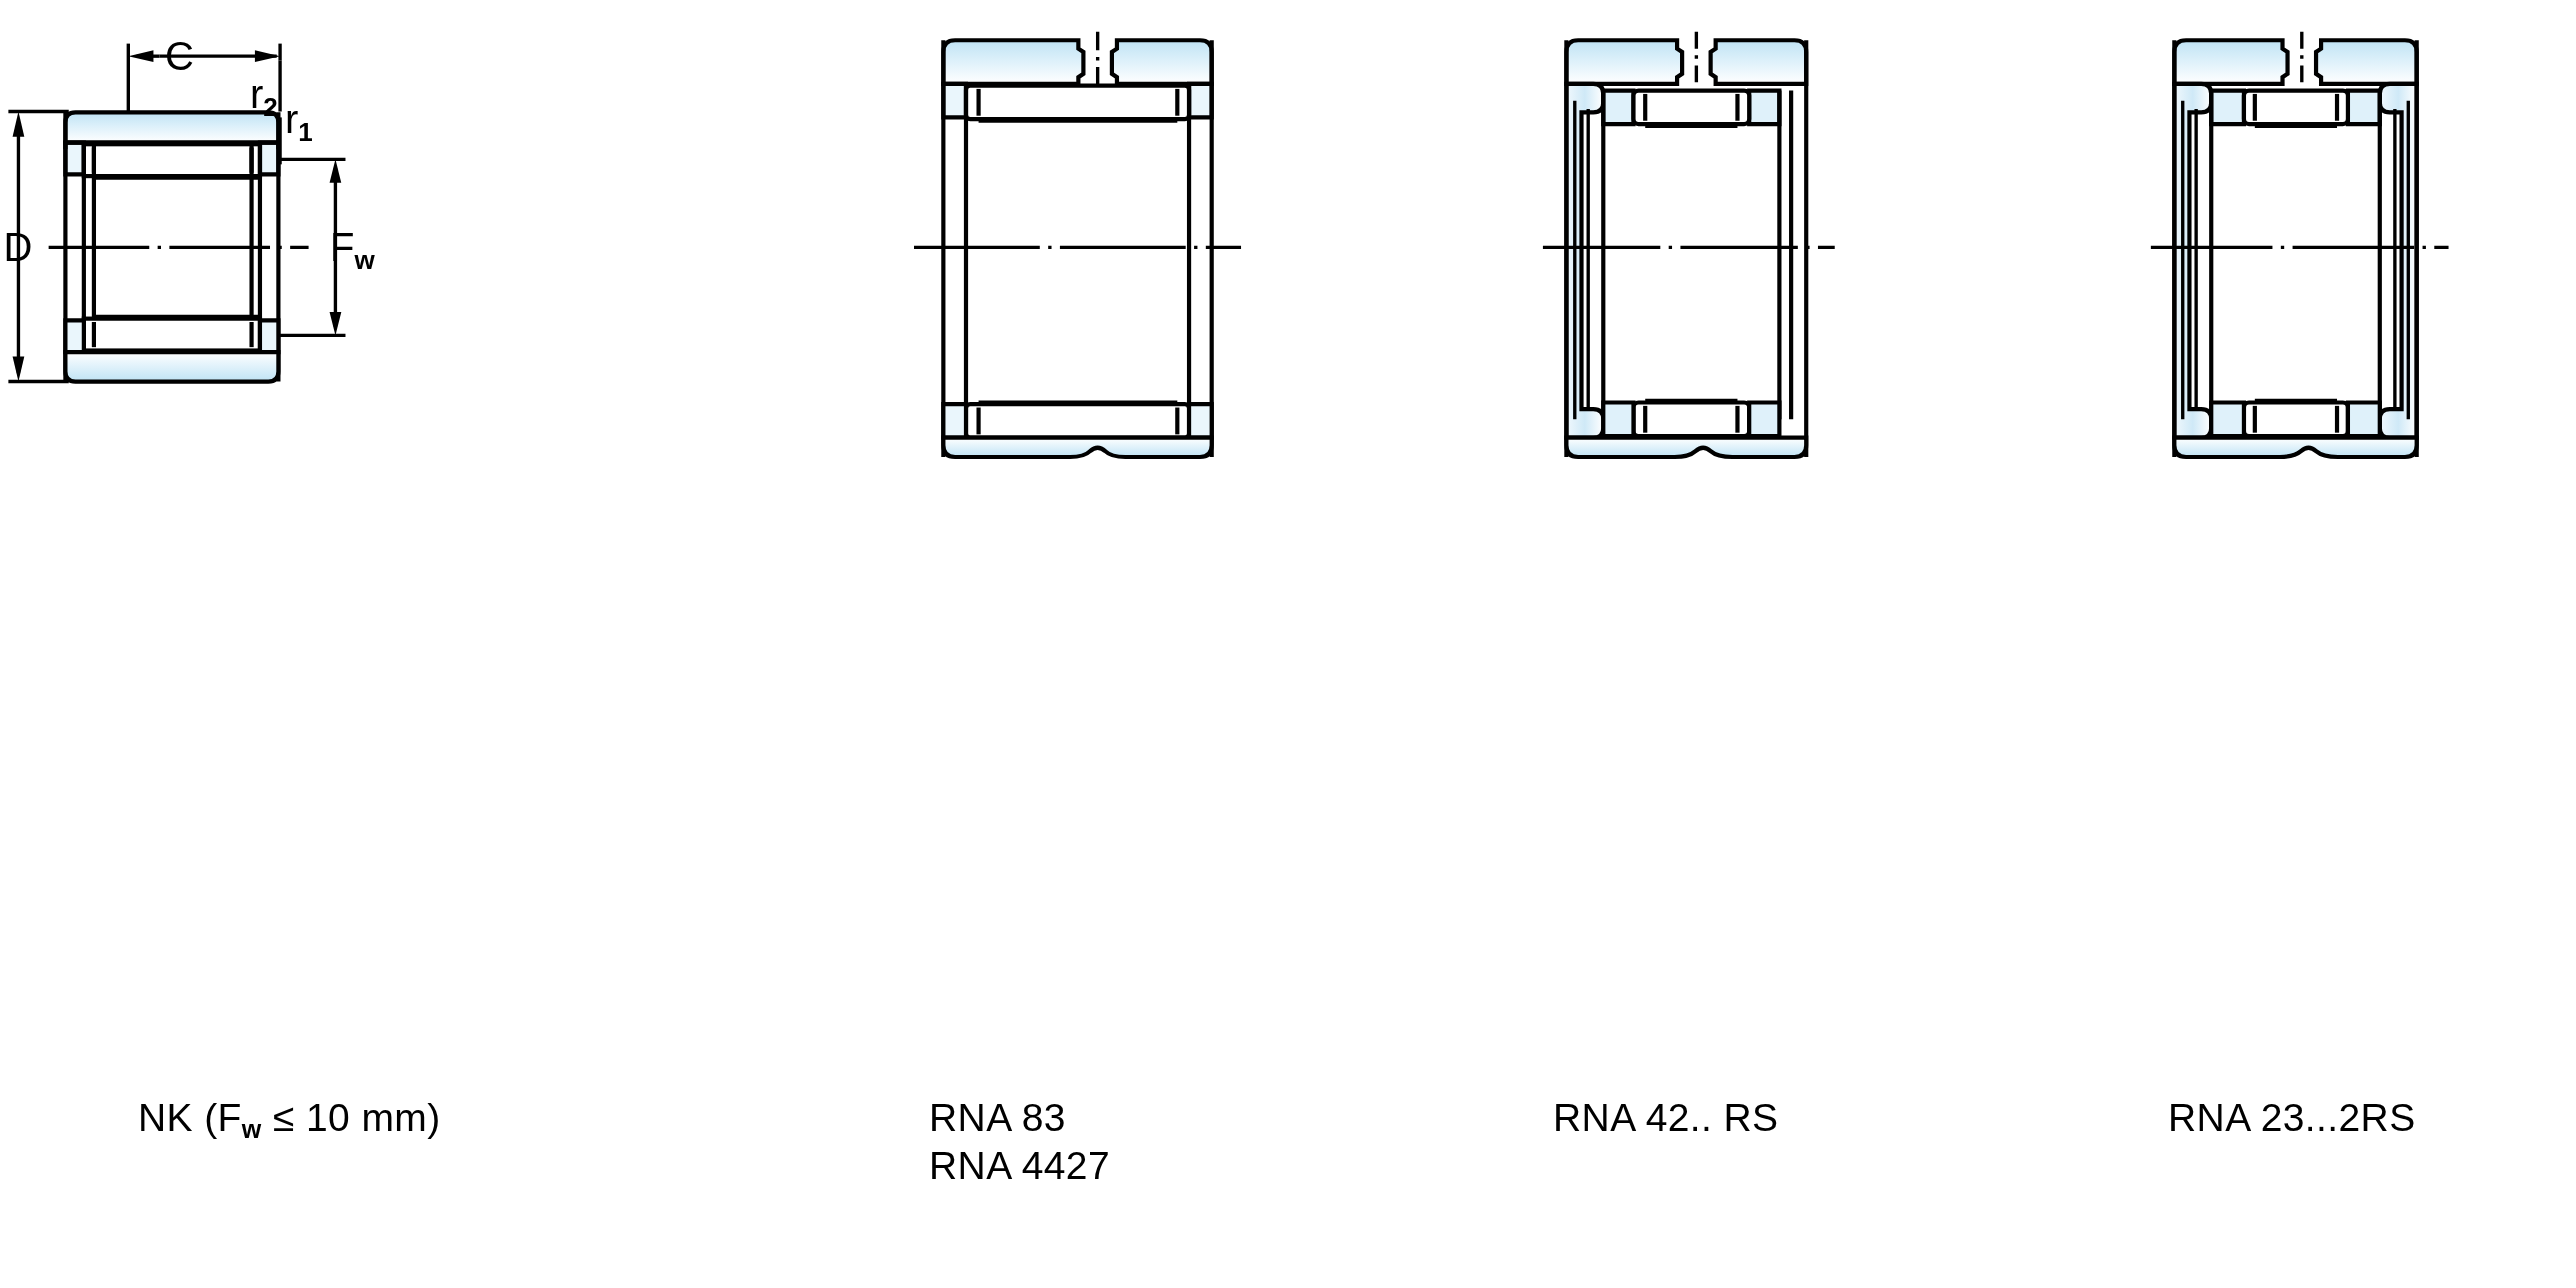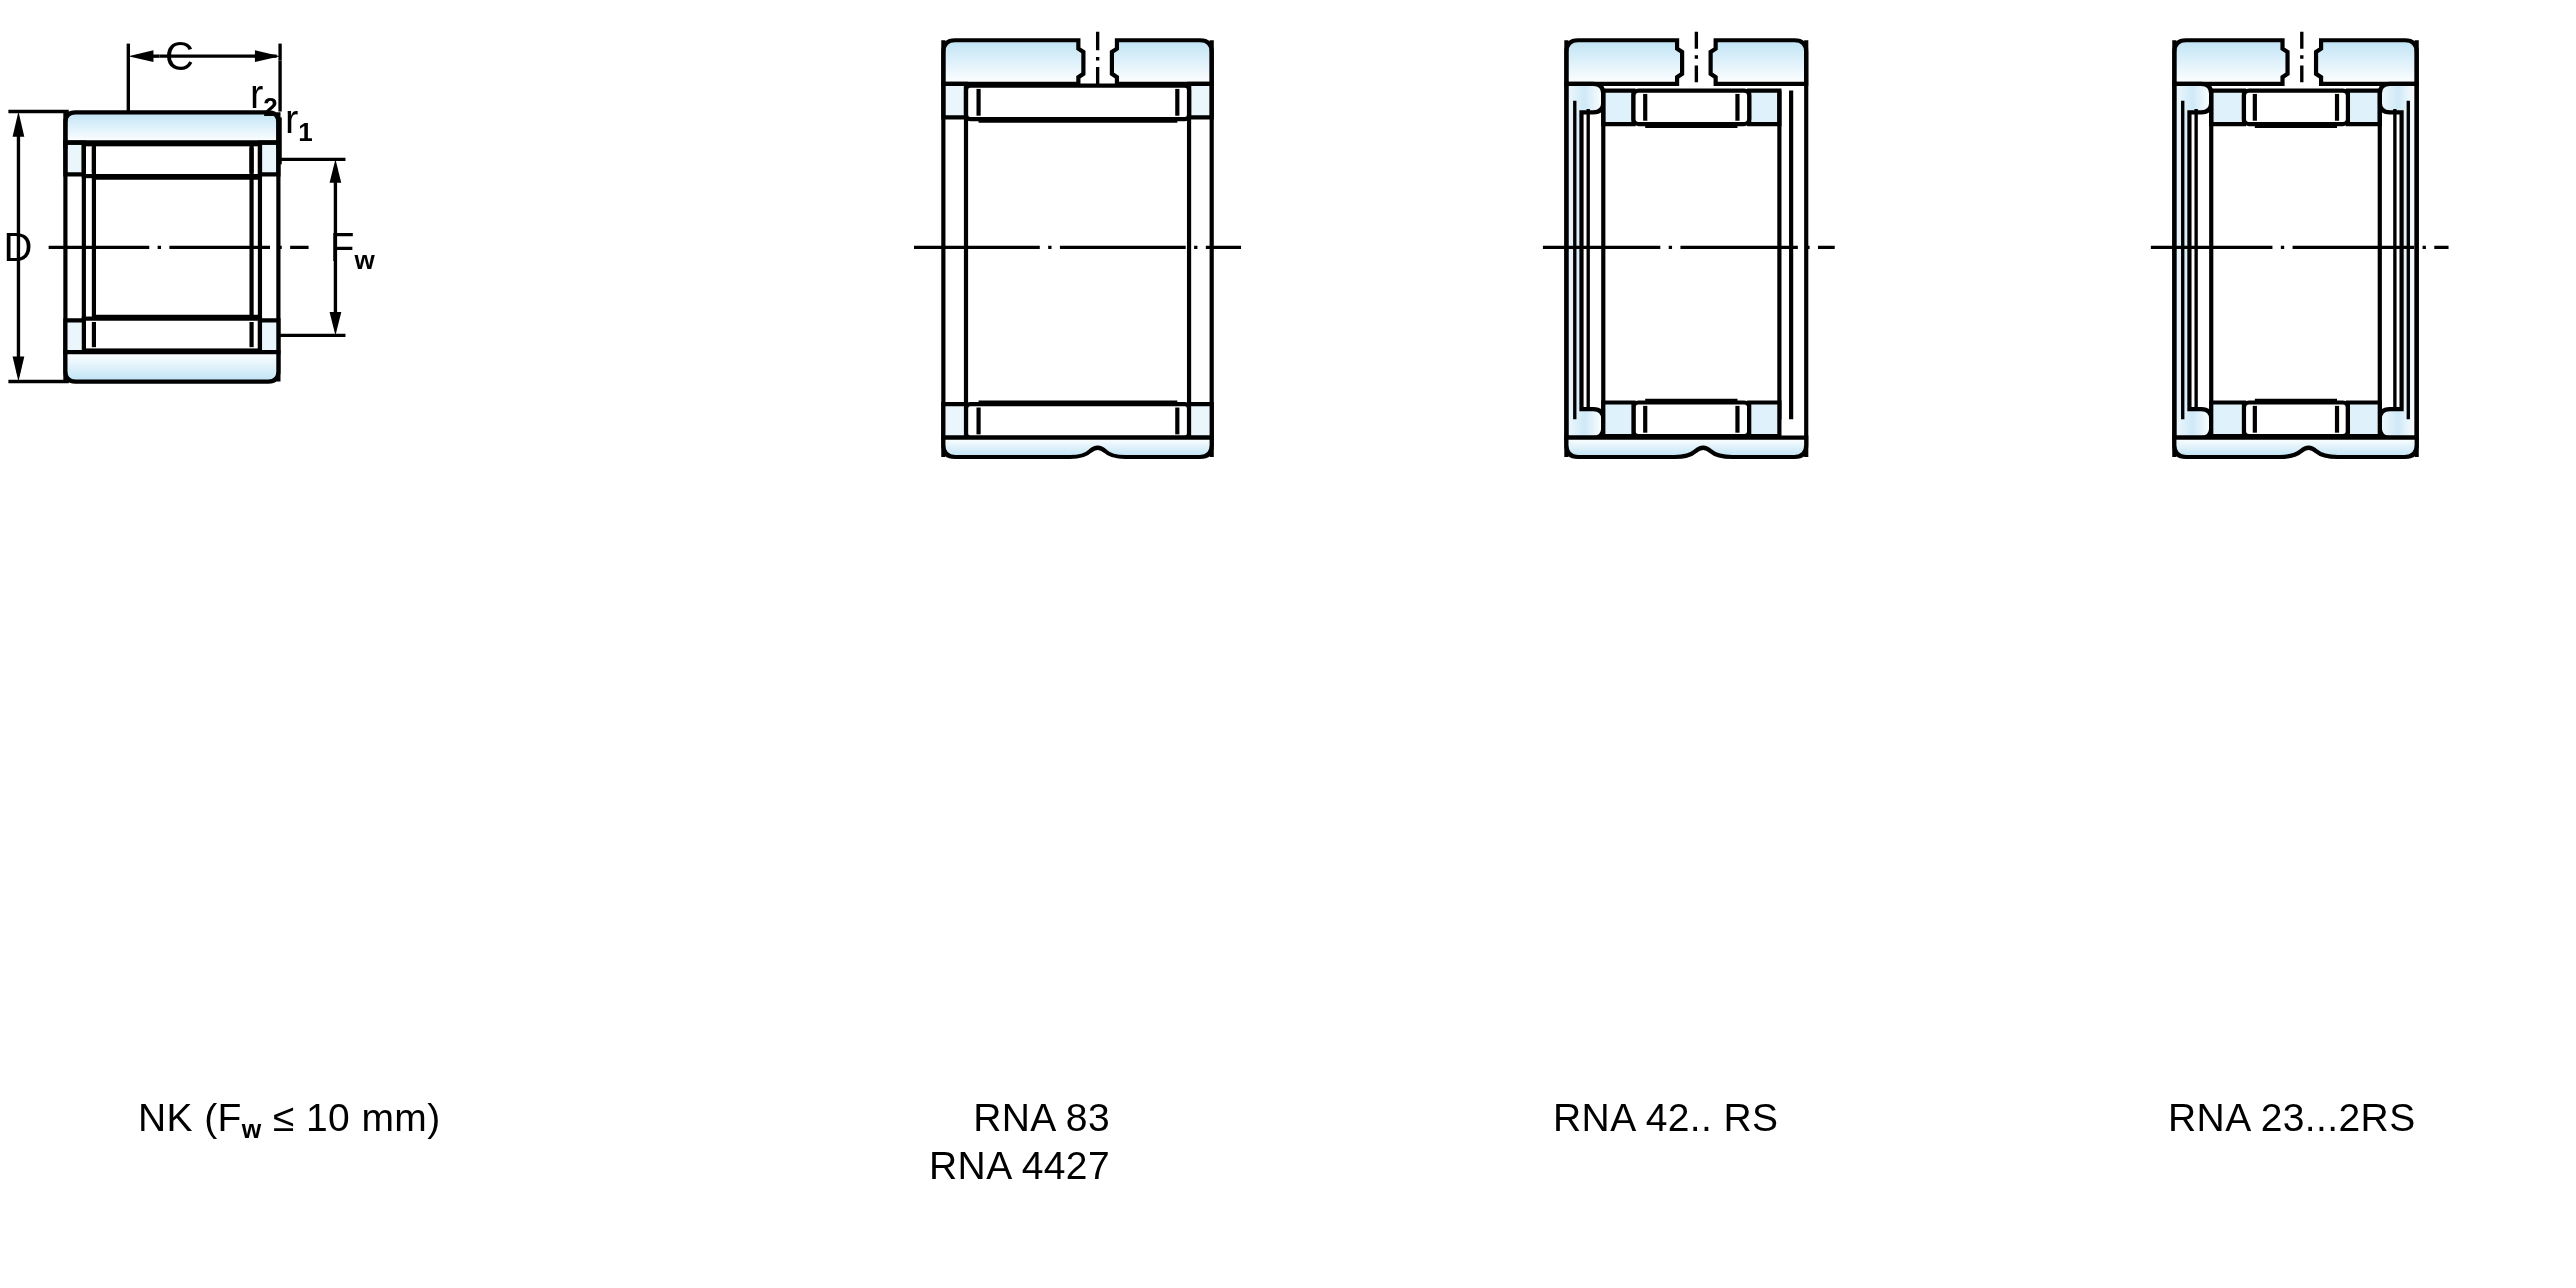"NK (Fw ≤ 10 mm)" .cap { text-align: right -> none }
